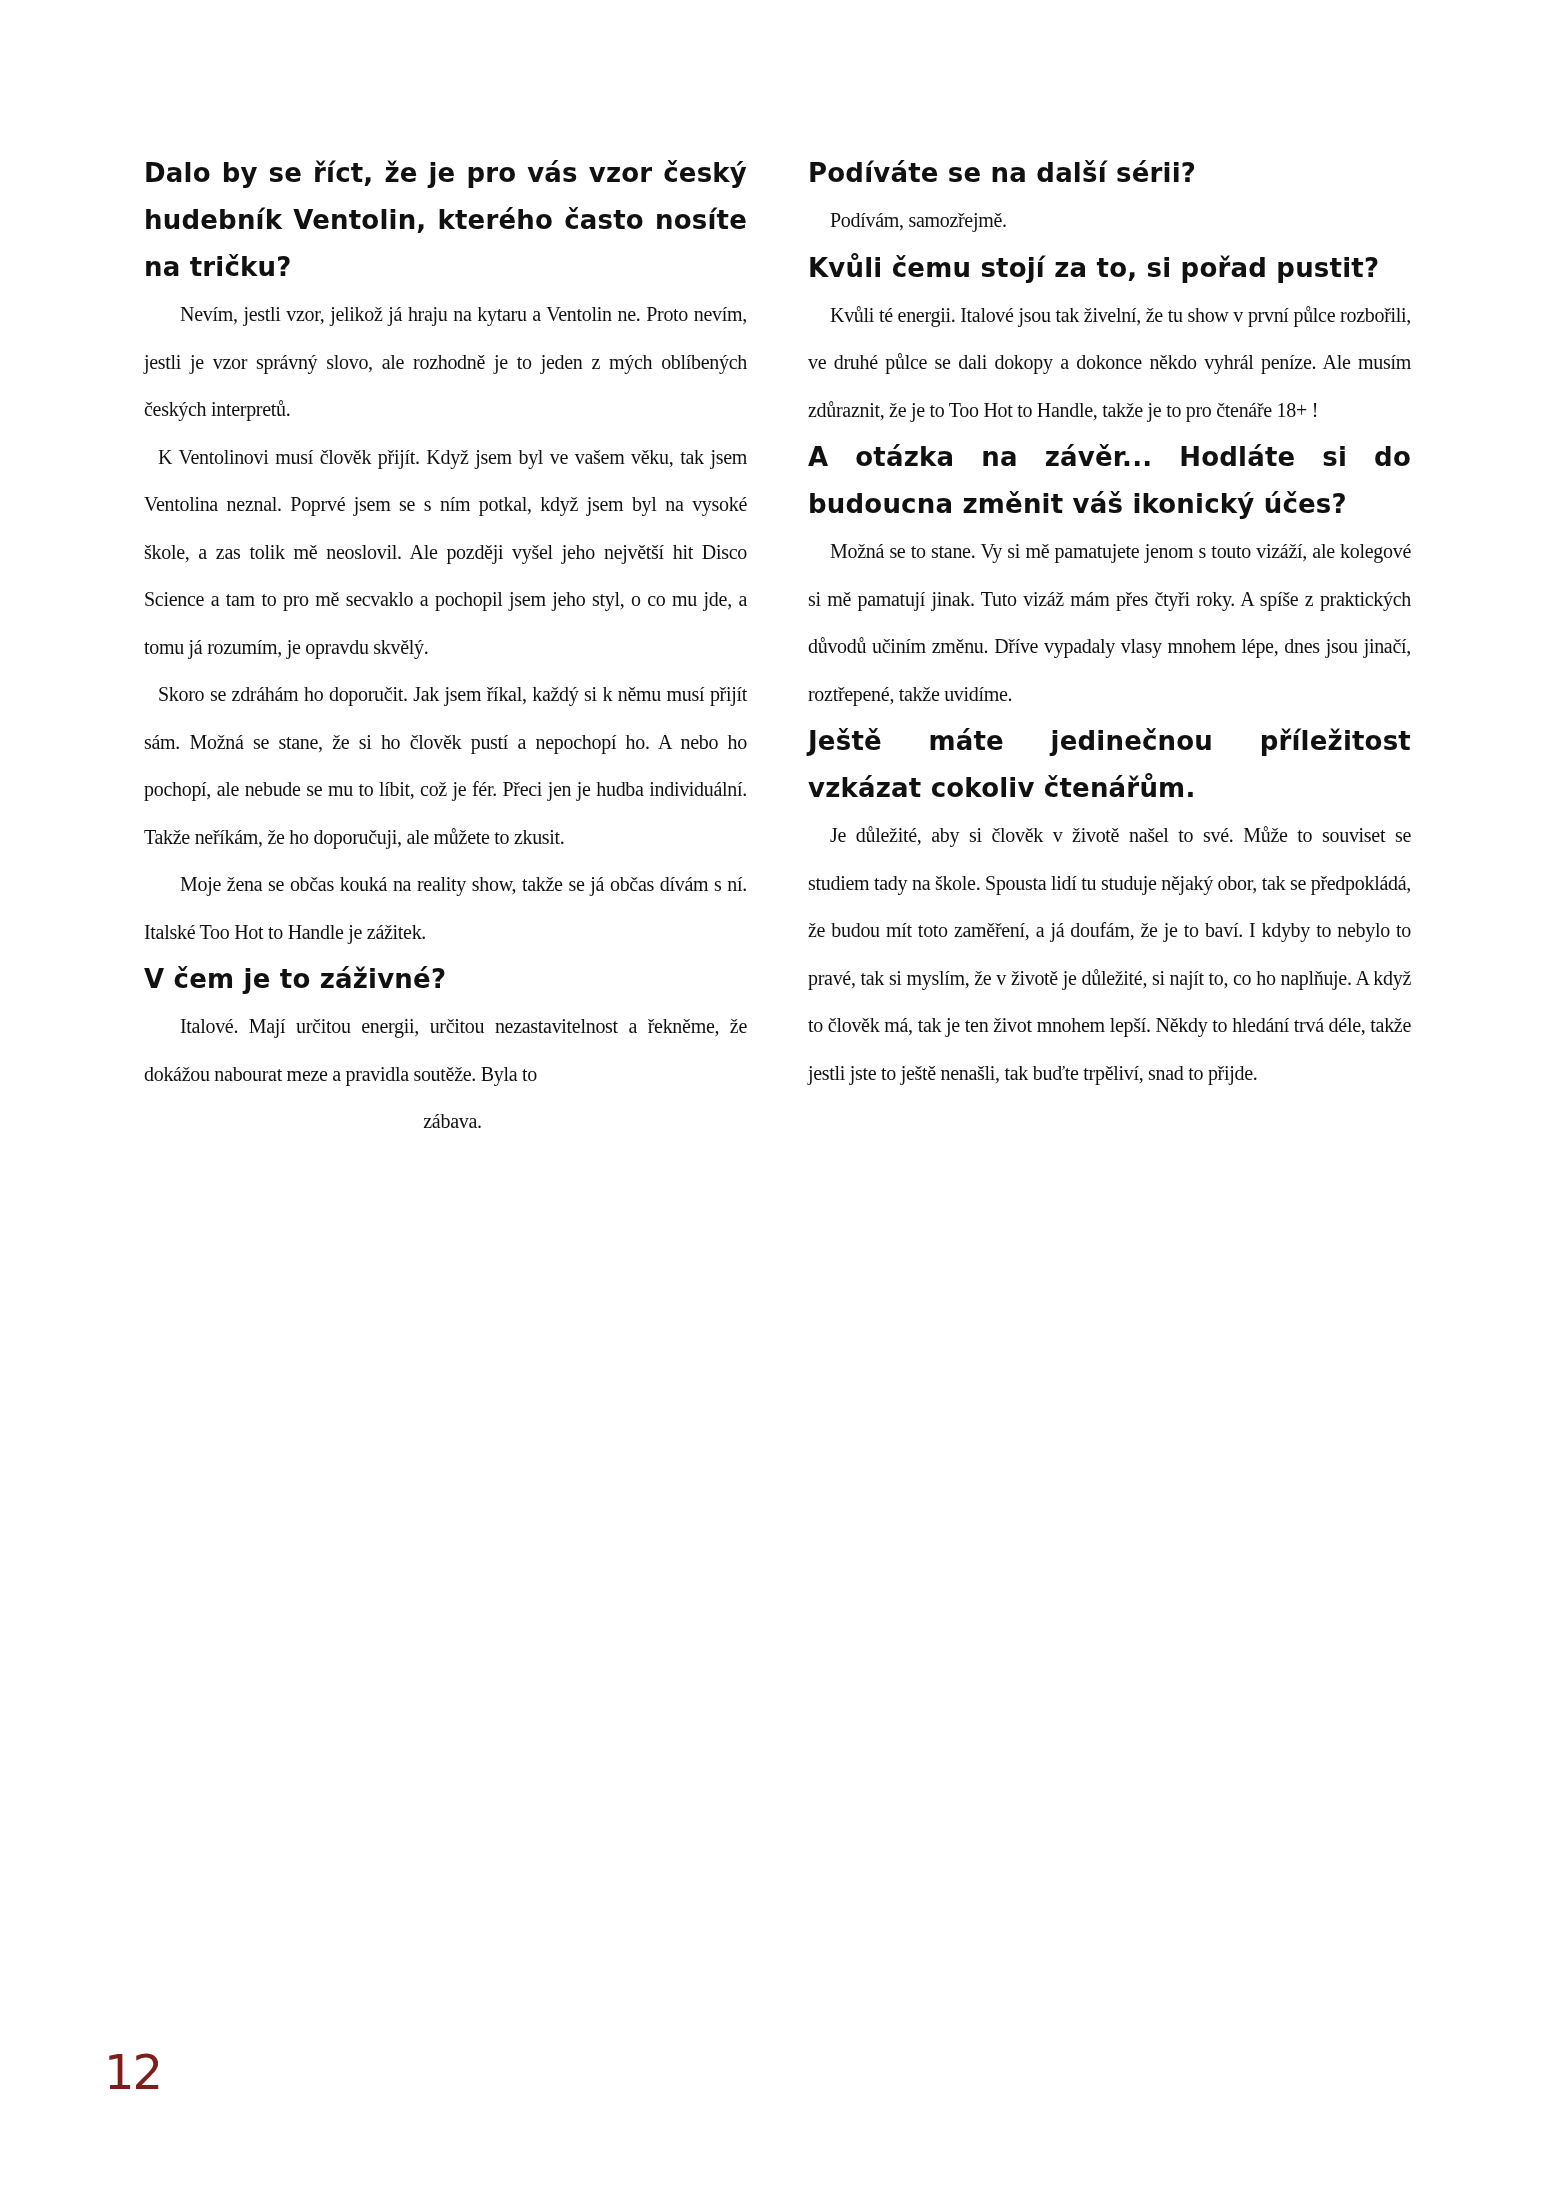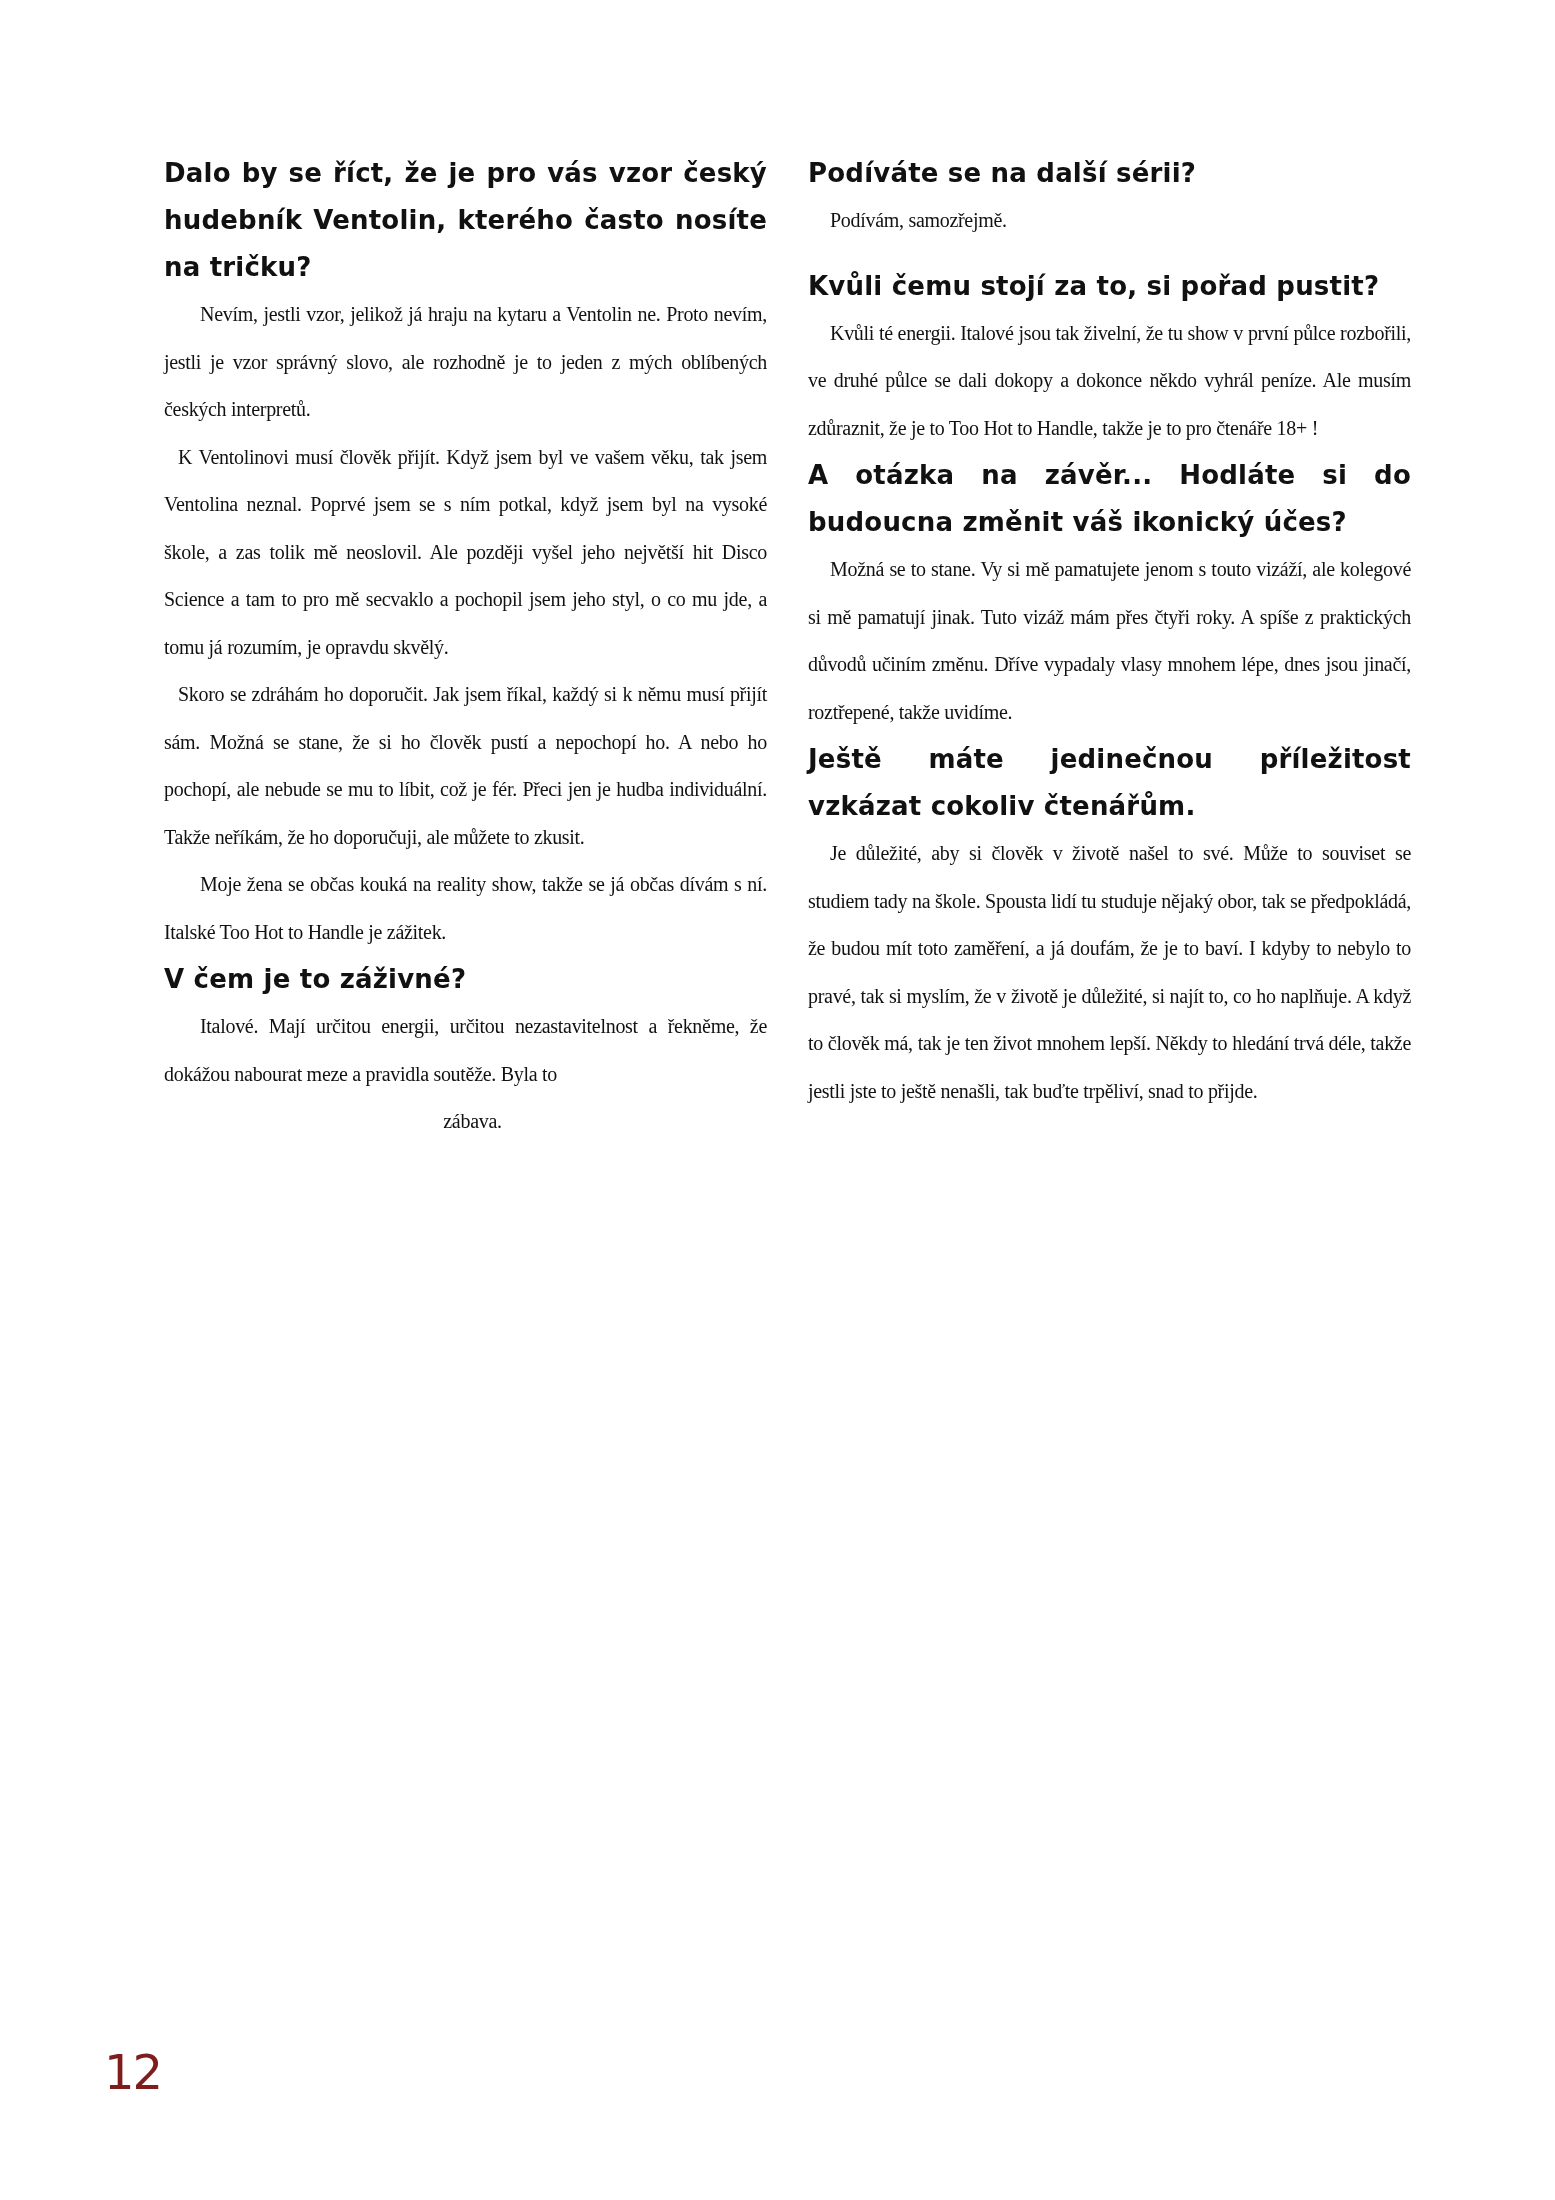"Dalo by se říct, že" .col-left { left: 164px -> 144px }
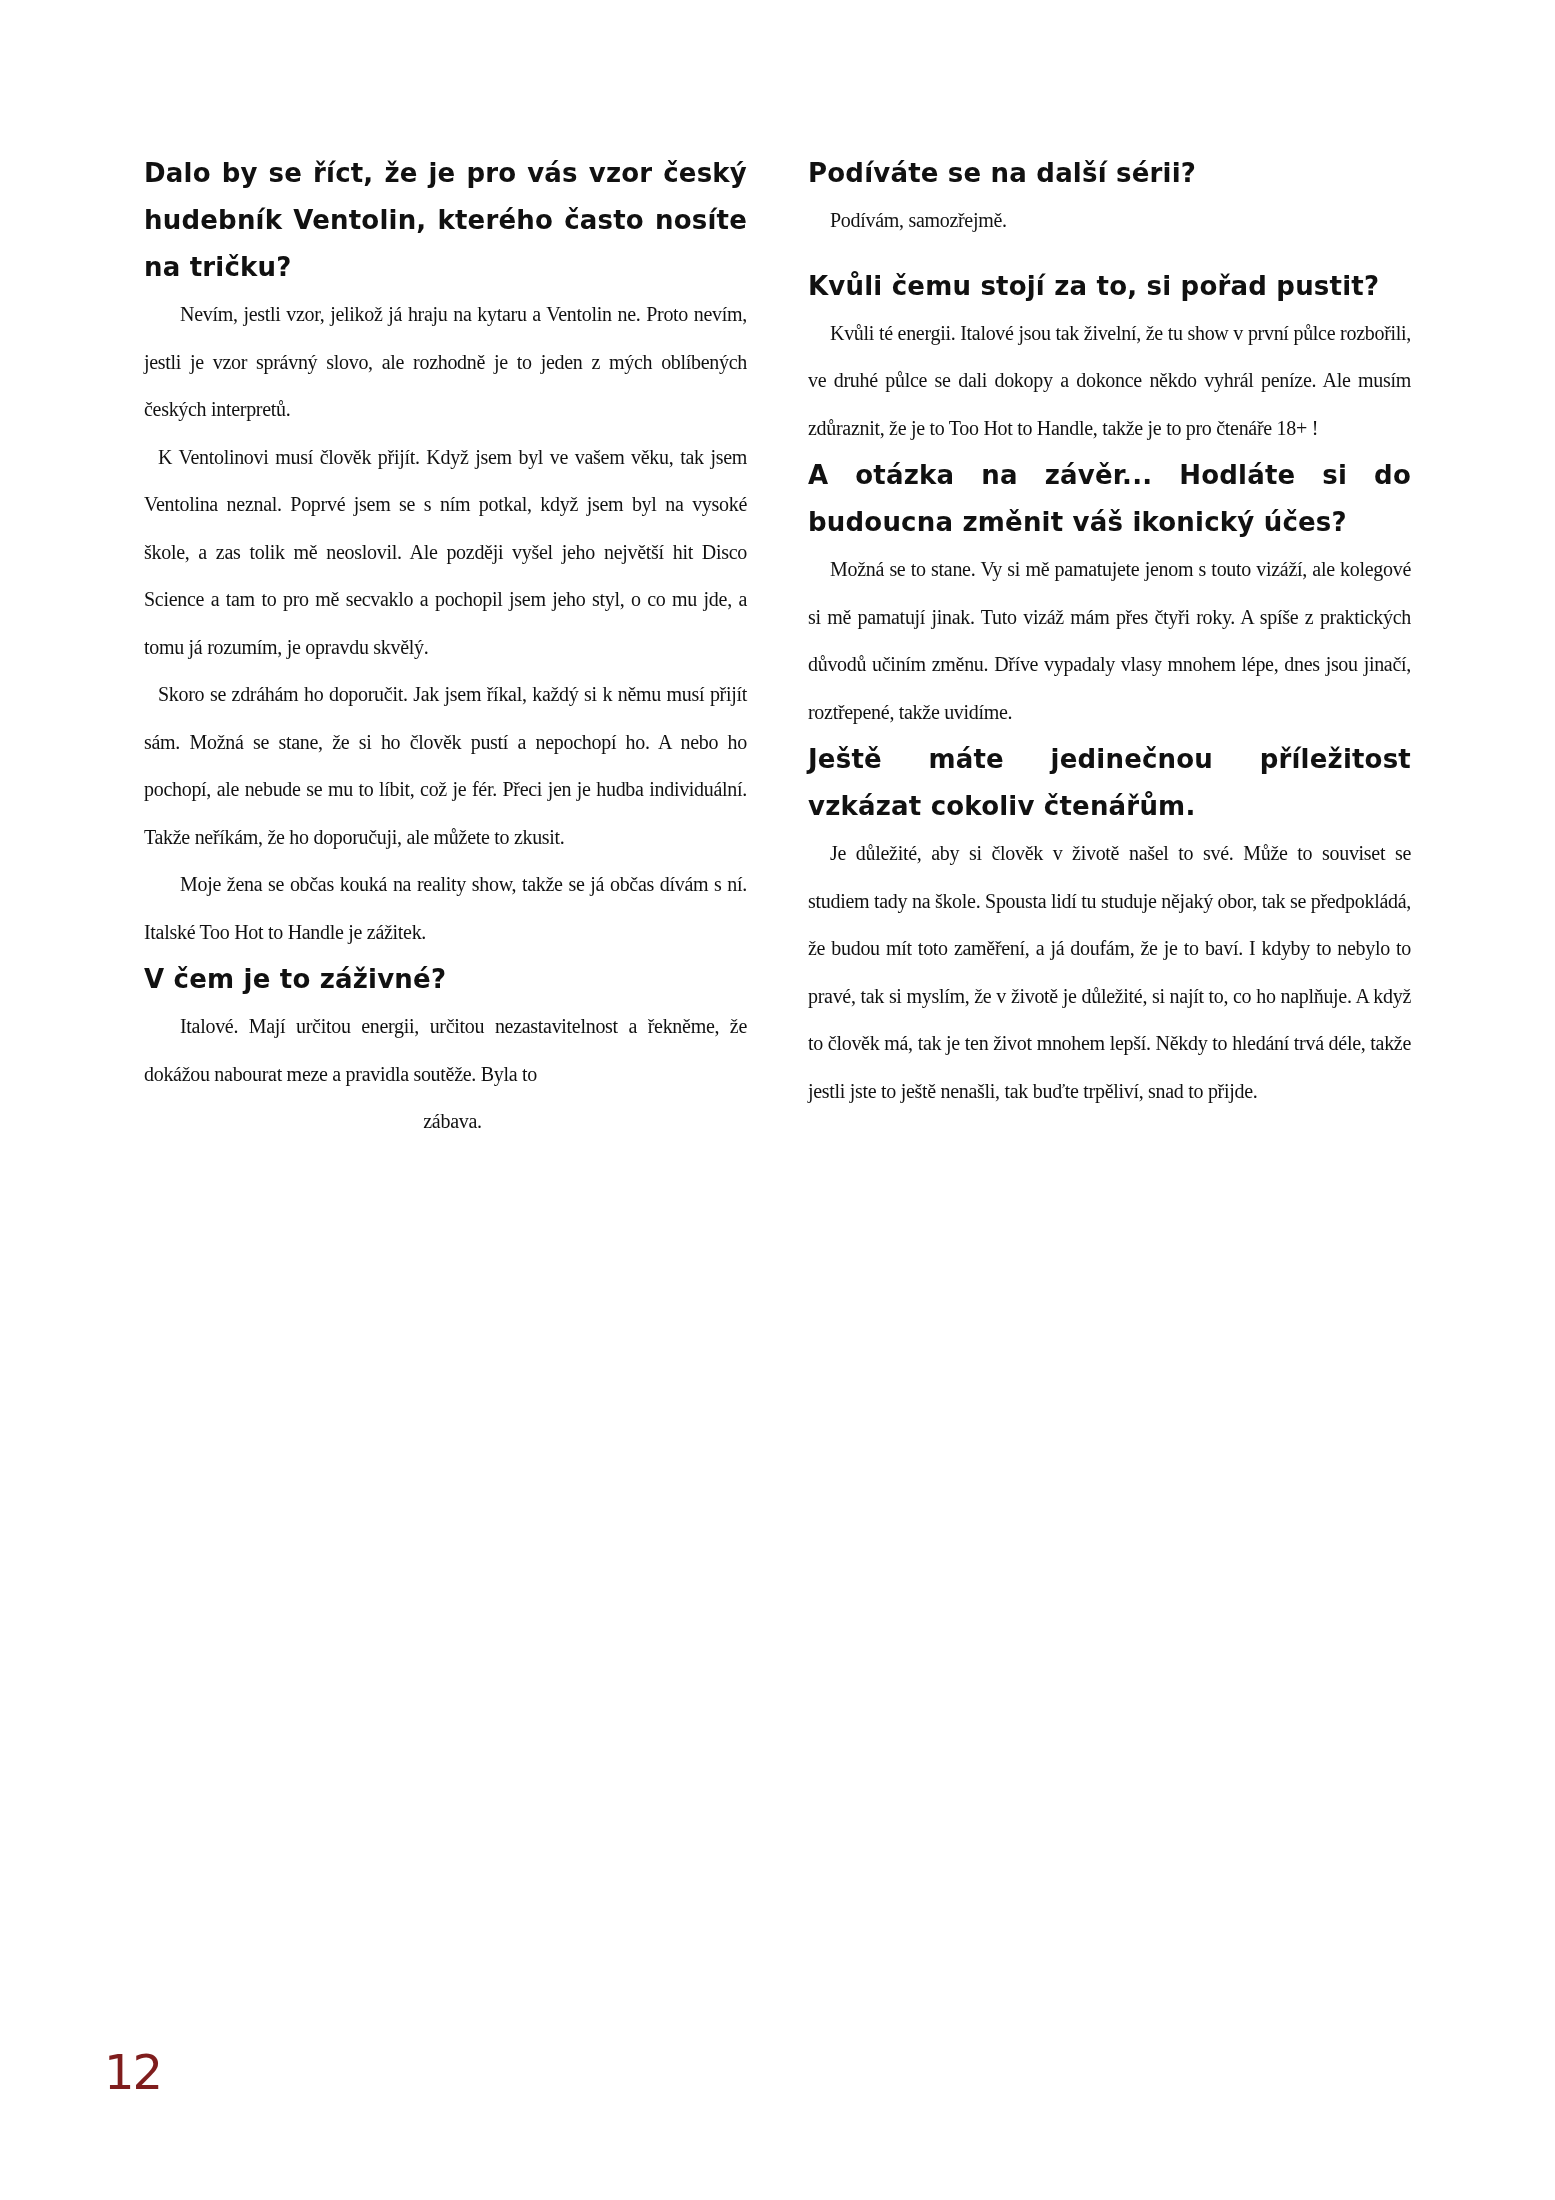"Kvůli čemu stojí za to," .gap-md { margin-top: 18px -> none }
